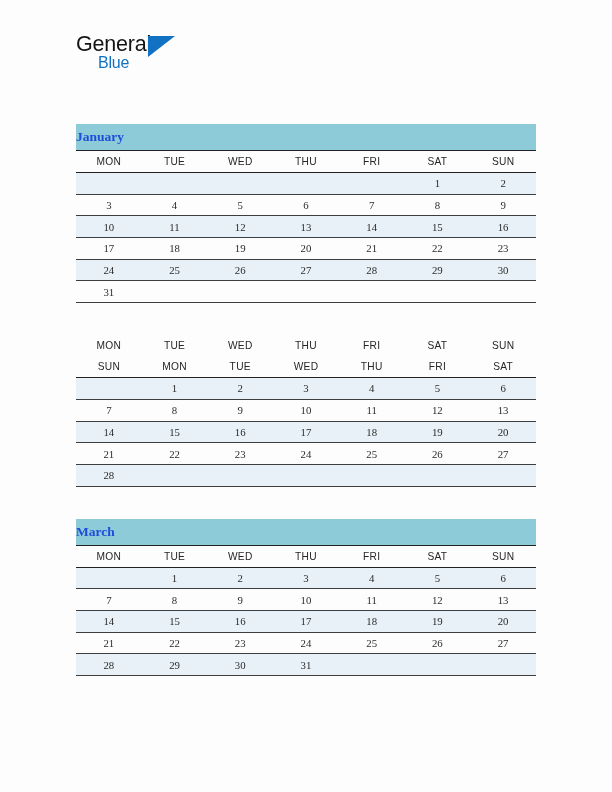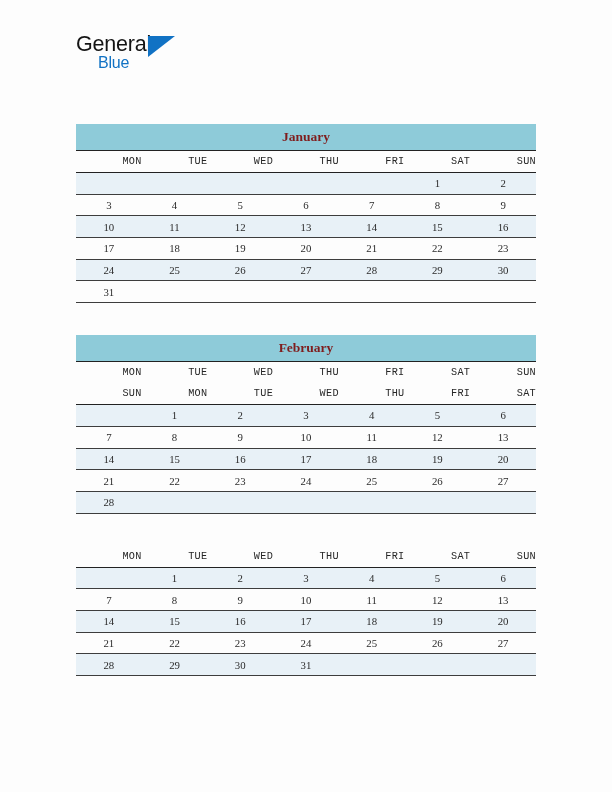"January" .month-title-cell { color: #7f1d1d -> #1d4ed8; text-align: center -> none }
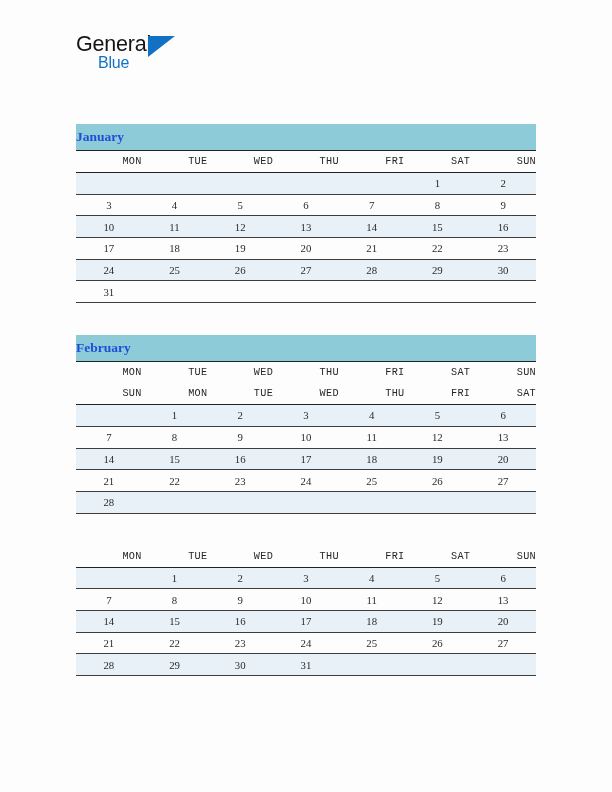"MON" .dow-row td { font-family: Liberation Mono, monospace -> Liberation Sans, sans-serif; text-align: right -> center }
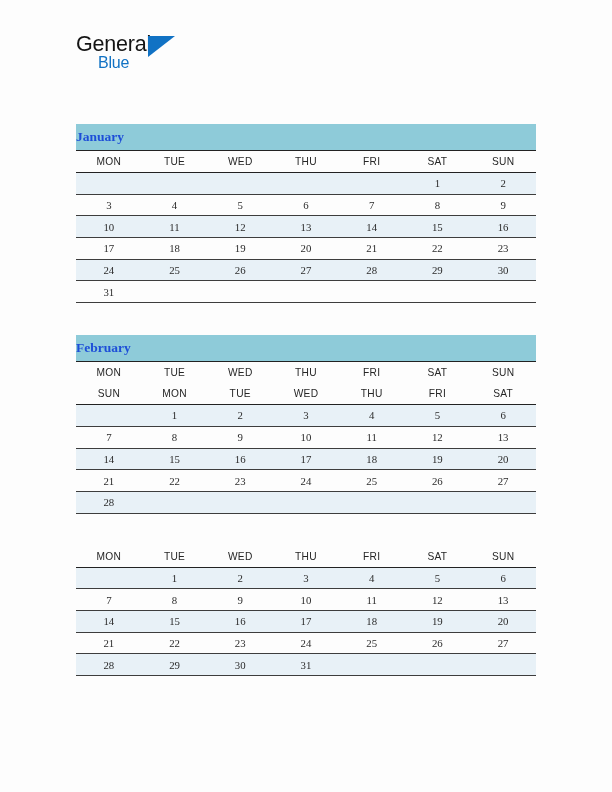"February" tr { html: <tr> <td>February</td> </tr> -> none }
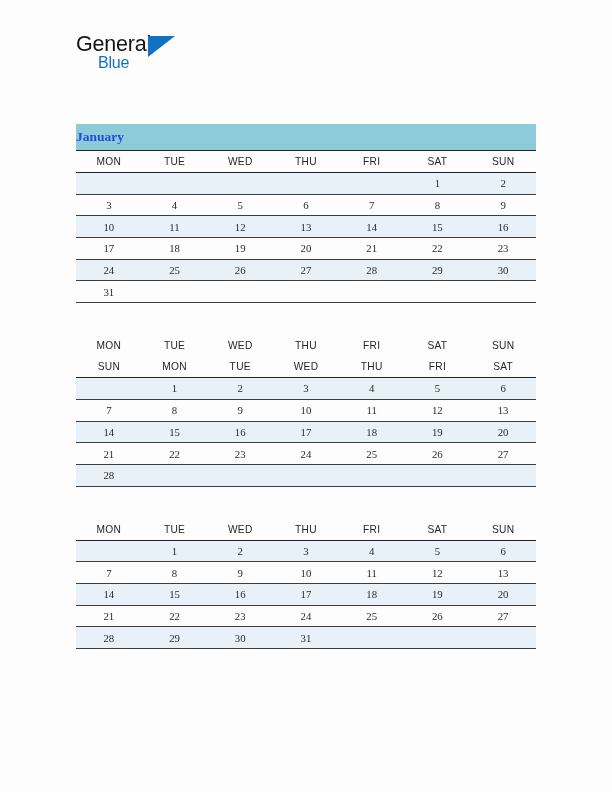"March" tr { html: none -> <tr> <td>March</td> </tr> }
